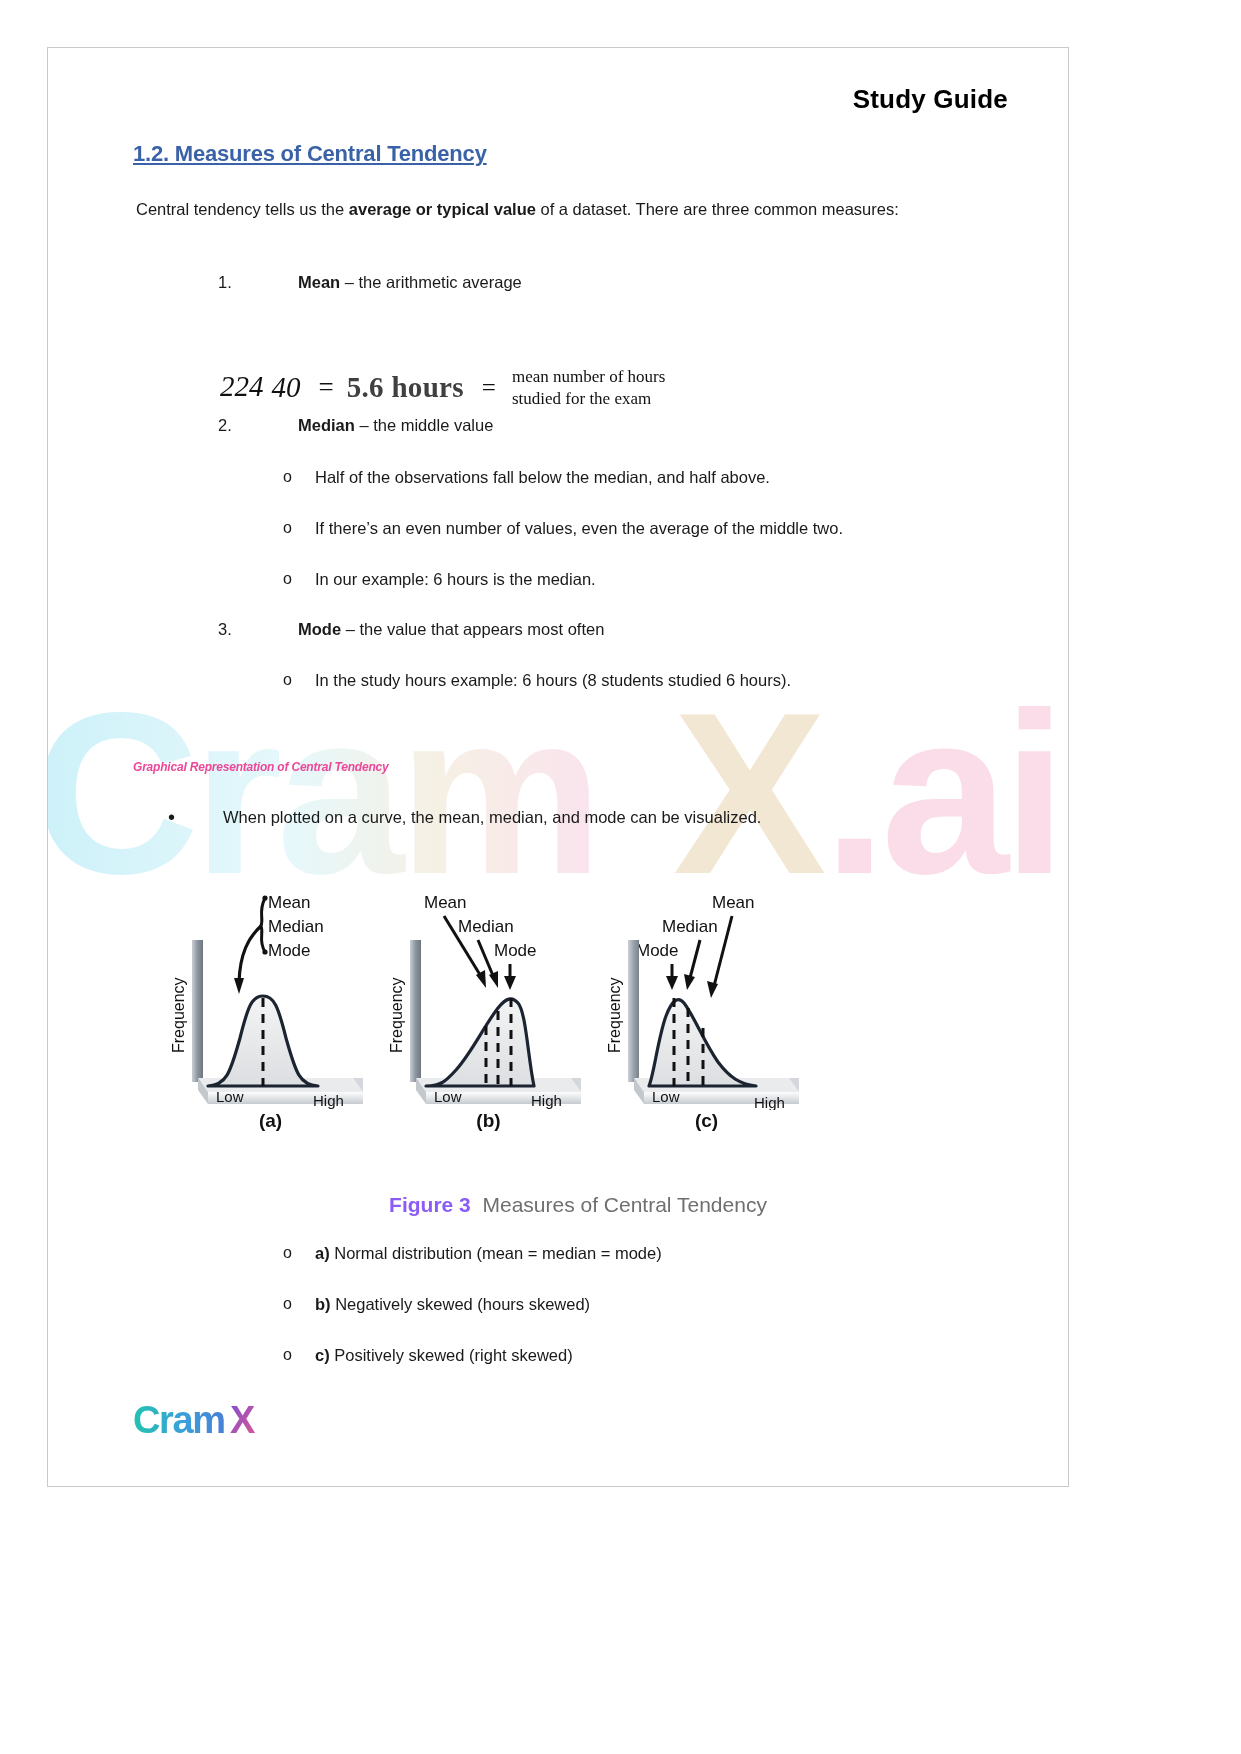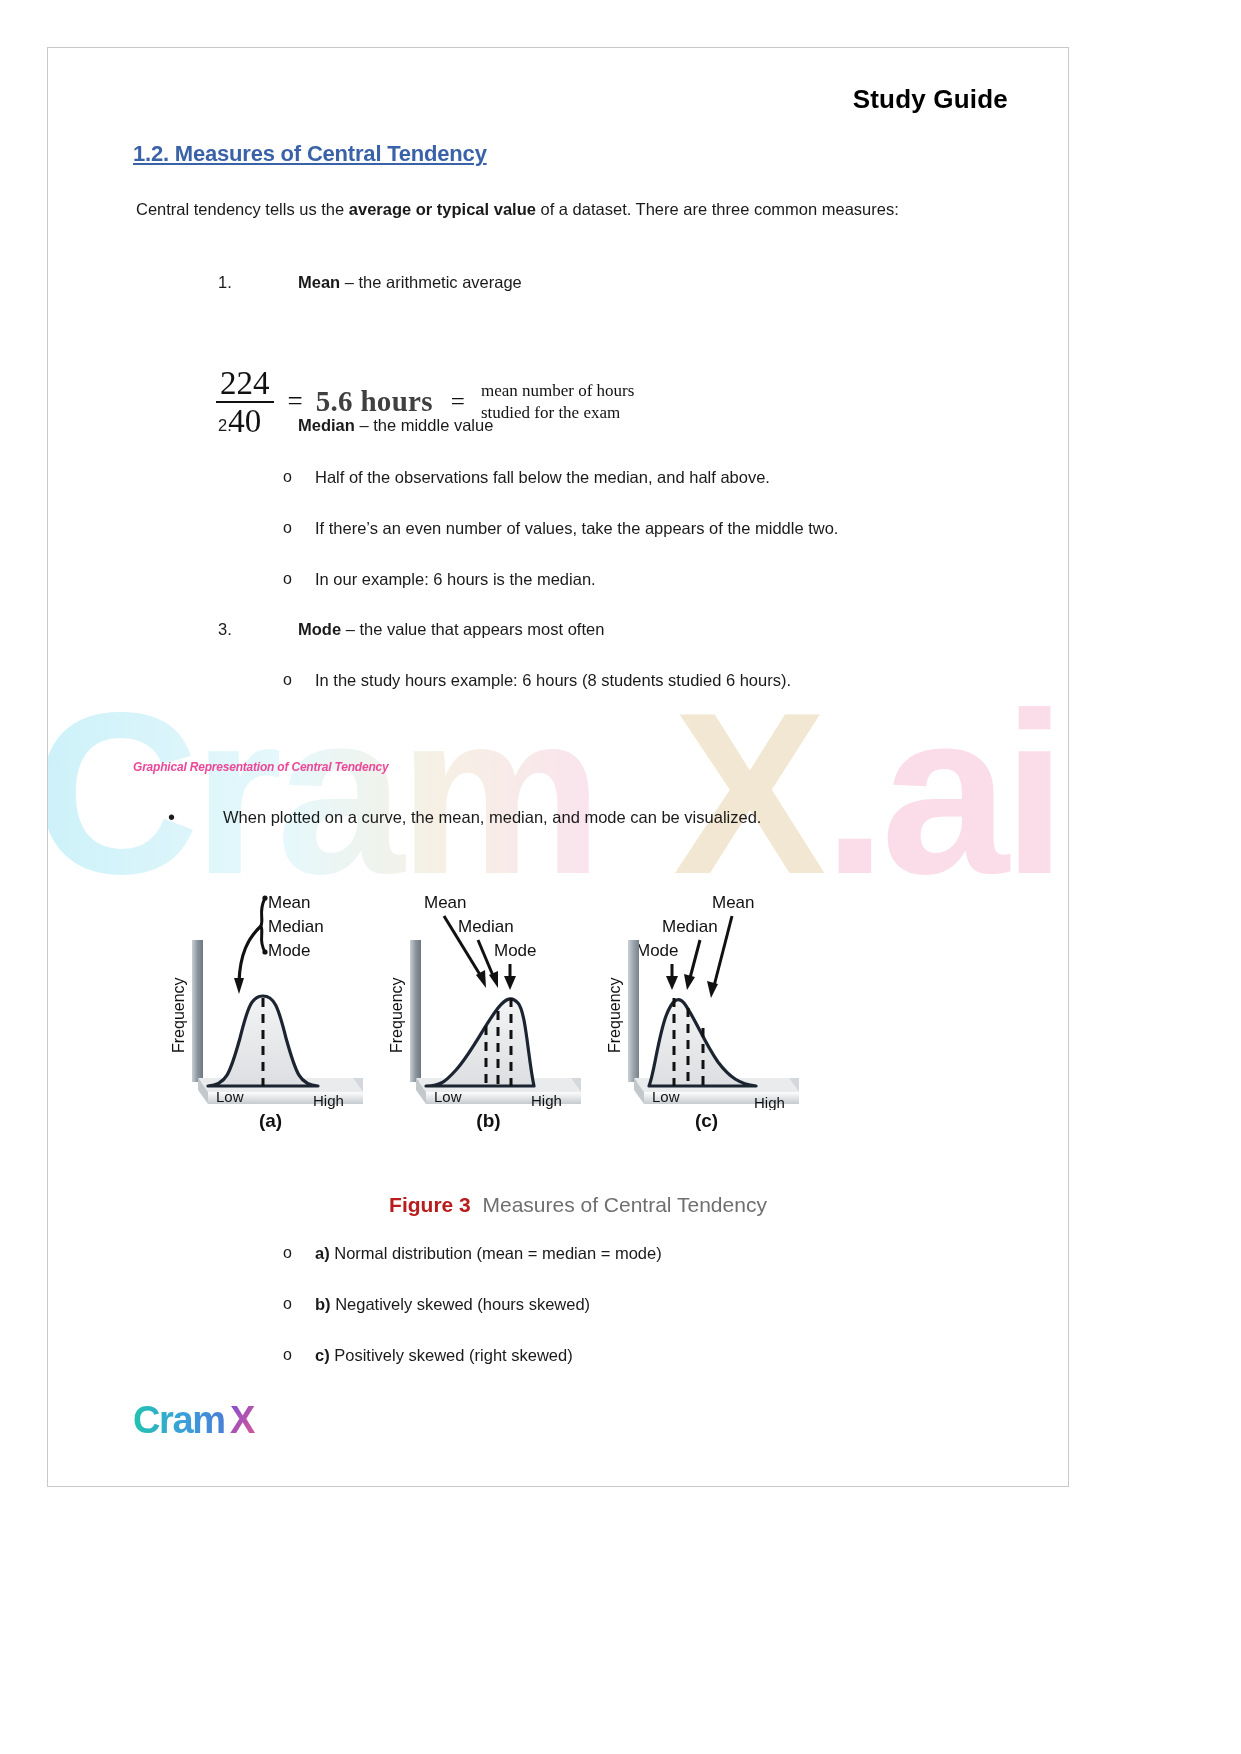"224" #equation .frac { flex-direction: column -> row; font-size: 33px -> 29px; font-style: none -> italic }
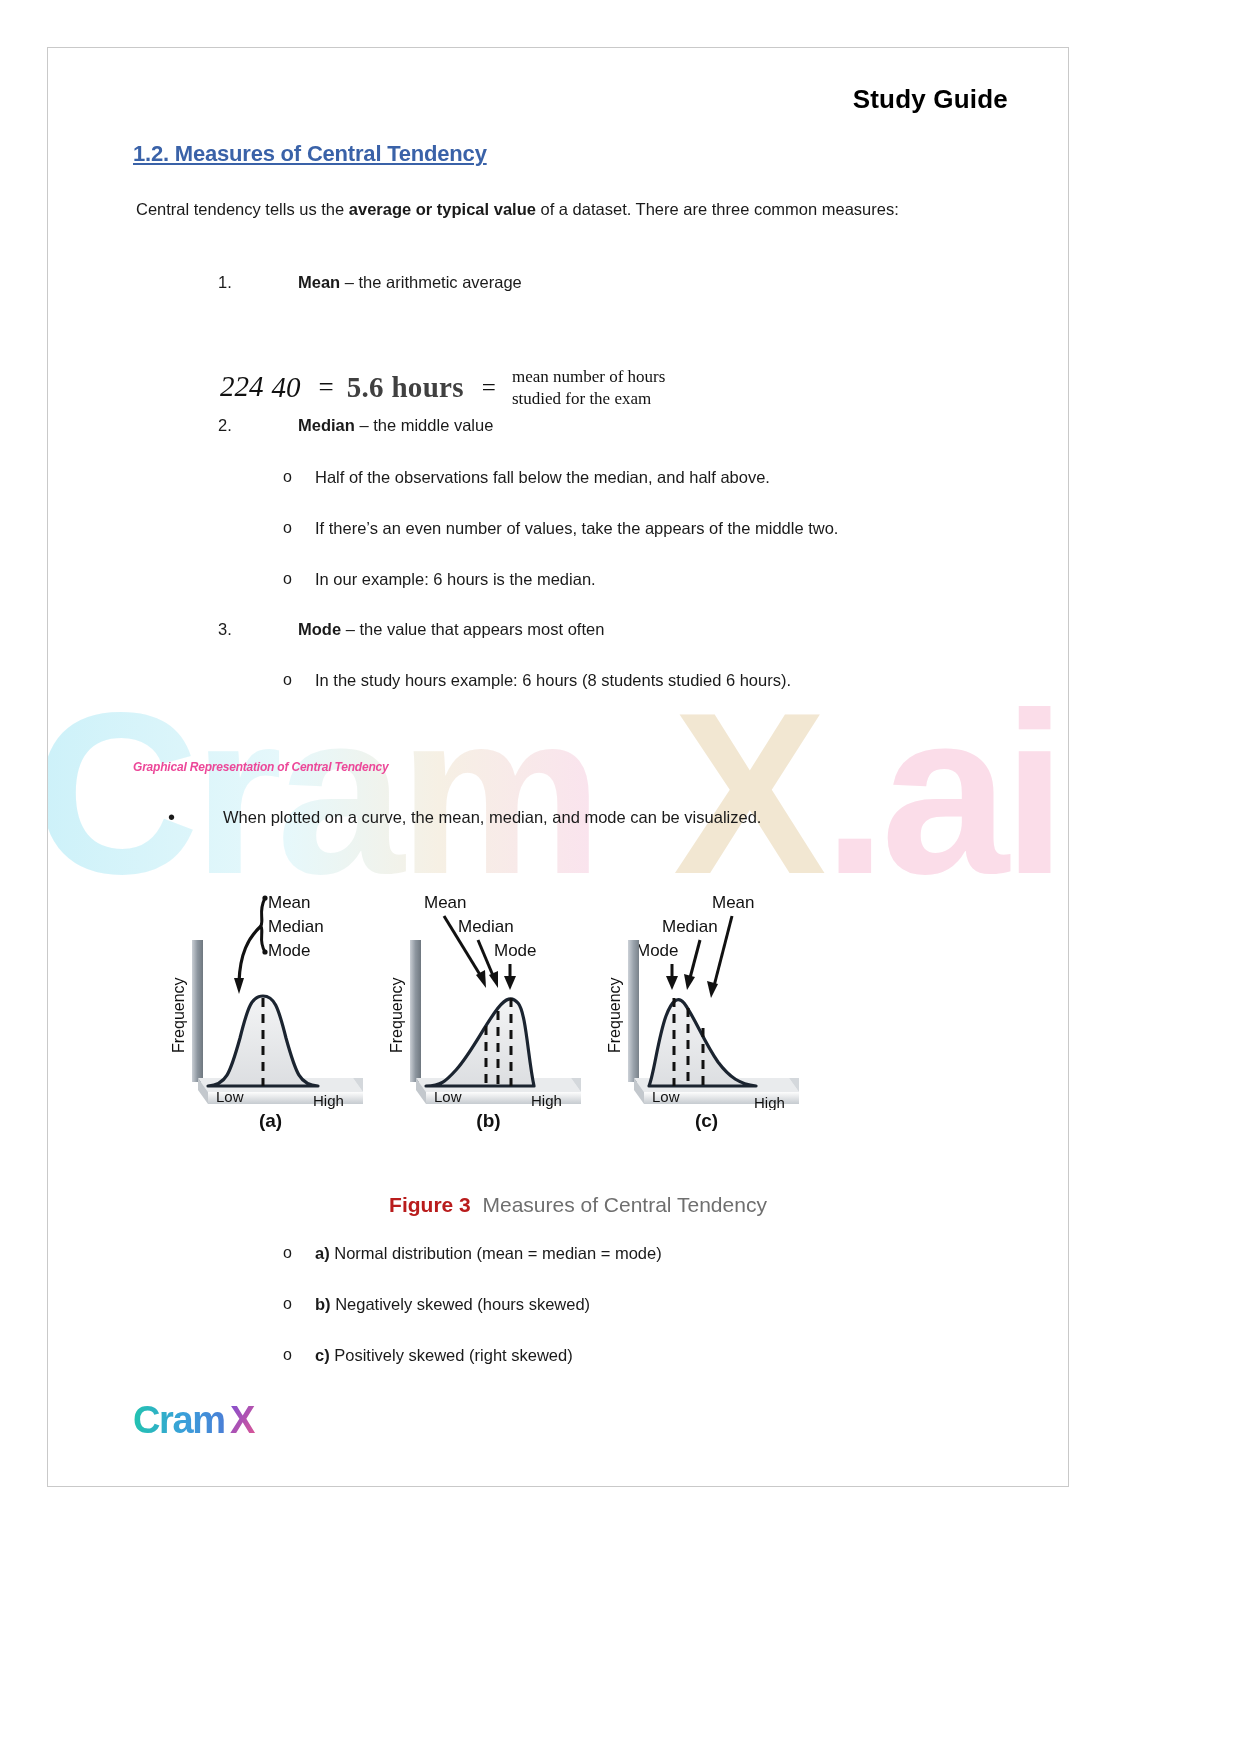"If there’s an even number" span.txt { text: take the appears -> even the average }
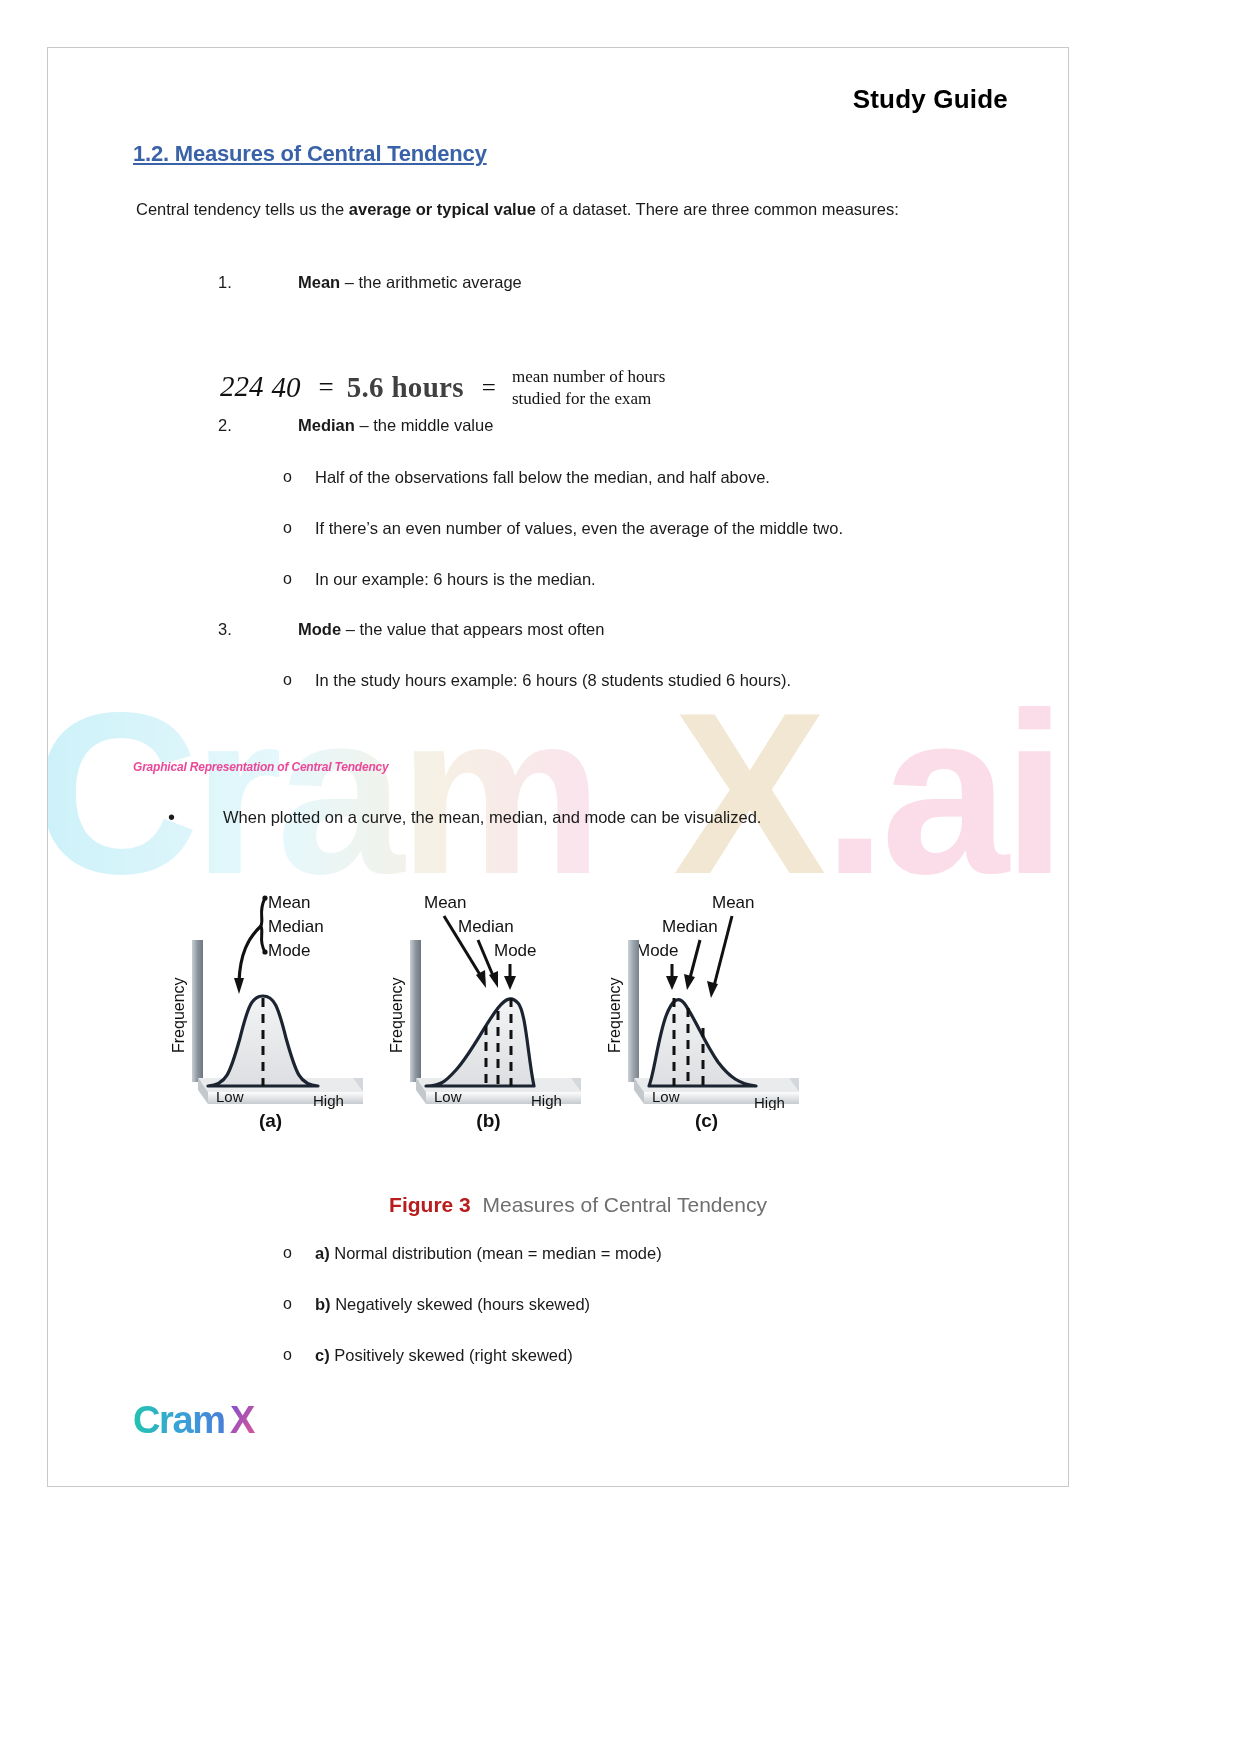"Figure 3" #fig-caption b { color: #b91c1c -> #8b5cf6 }
